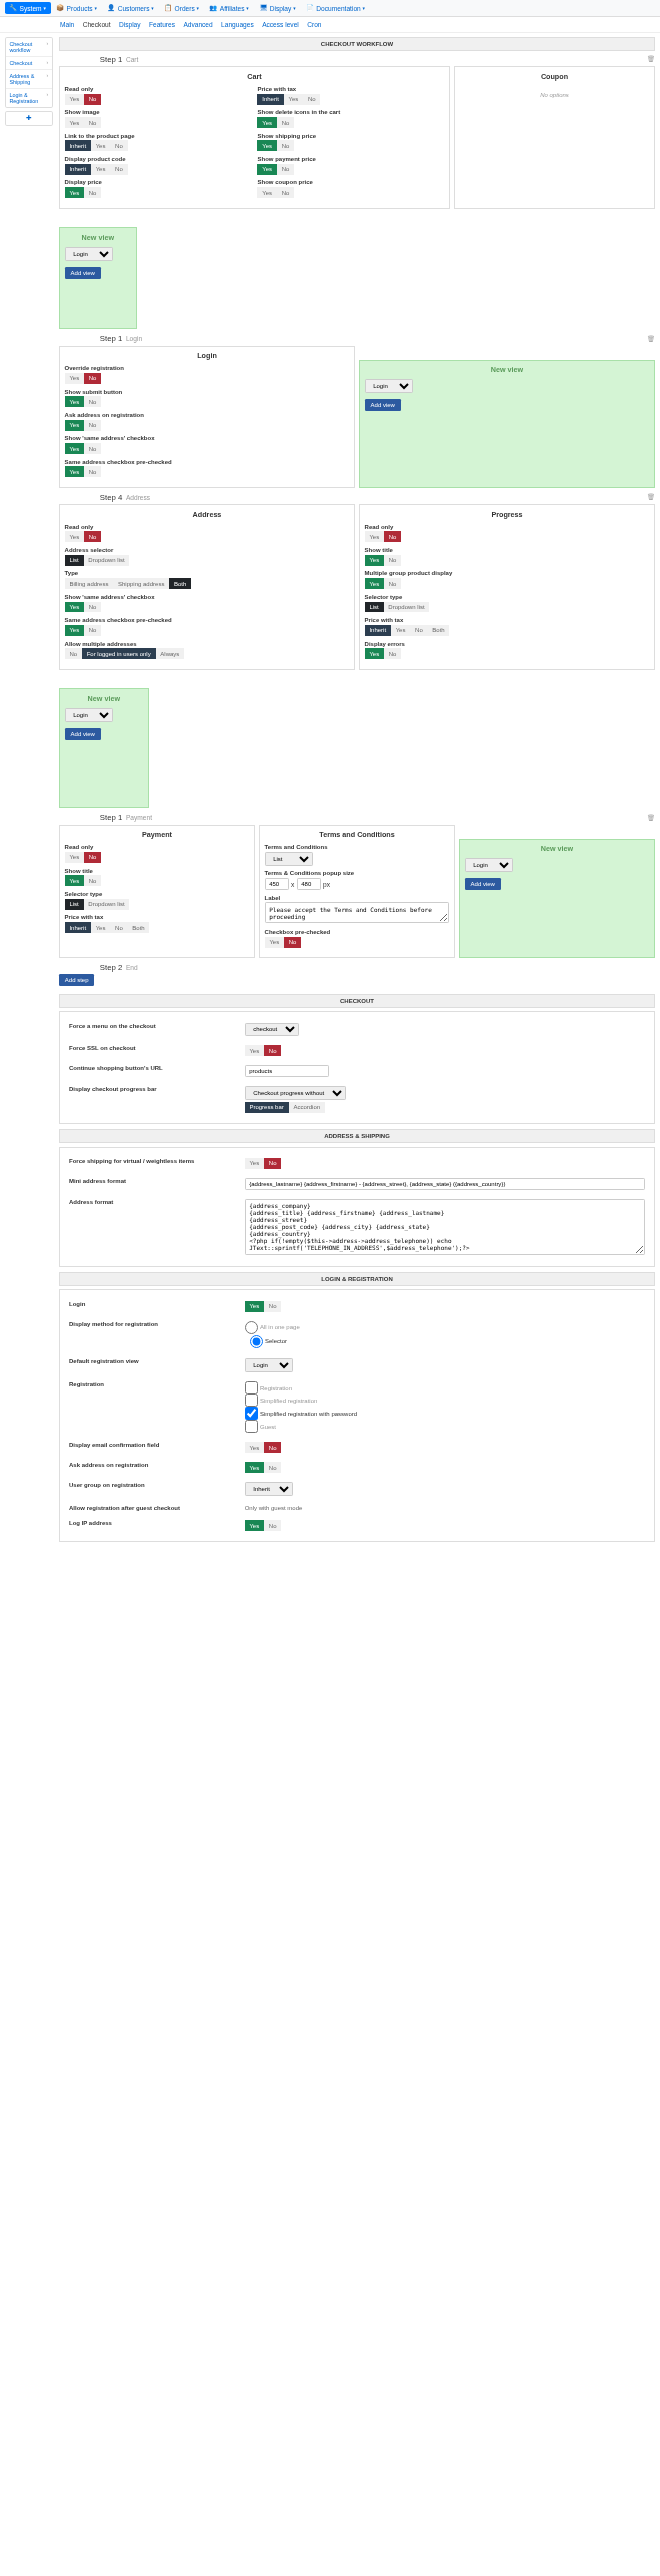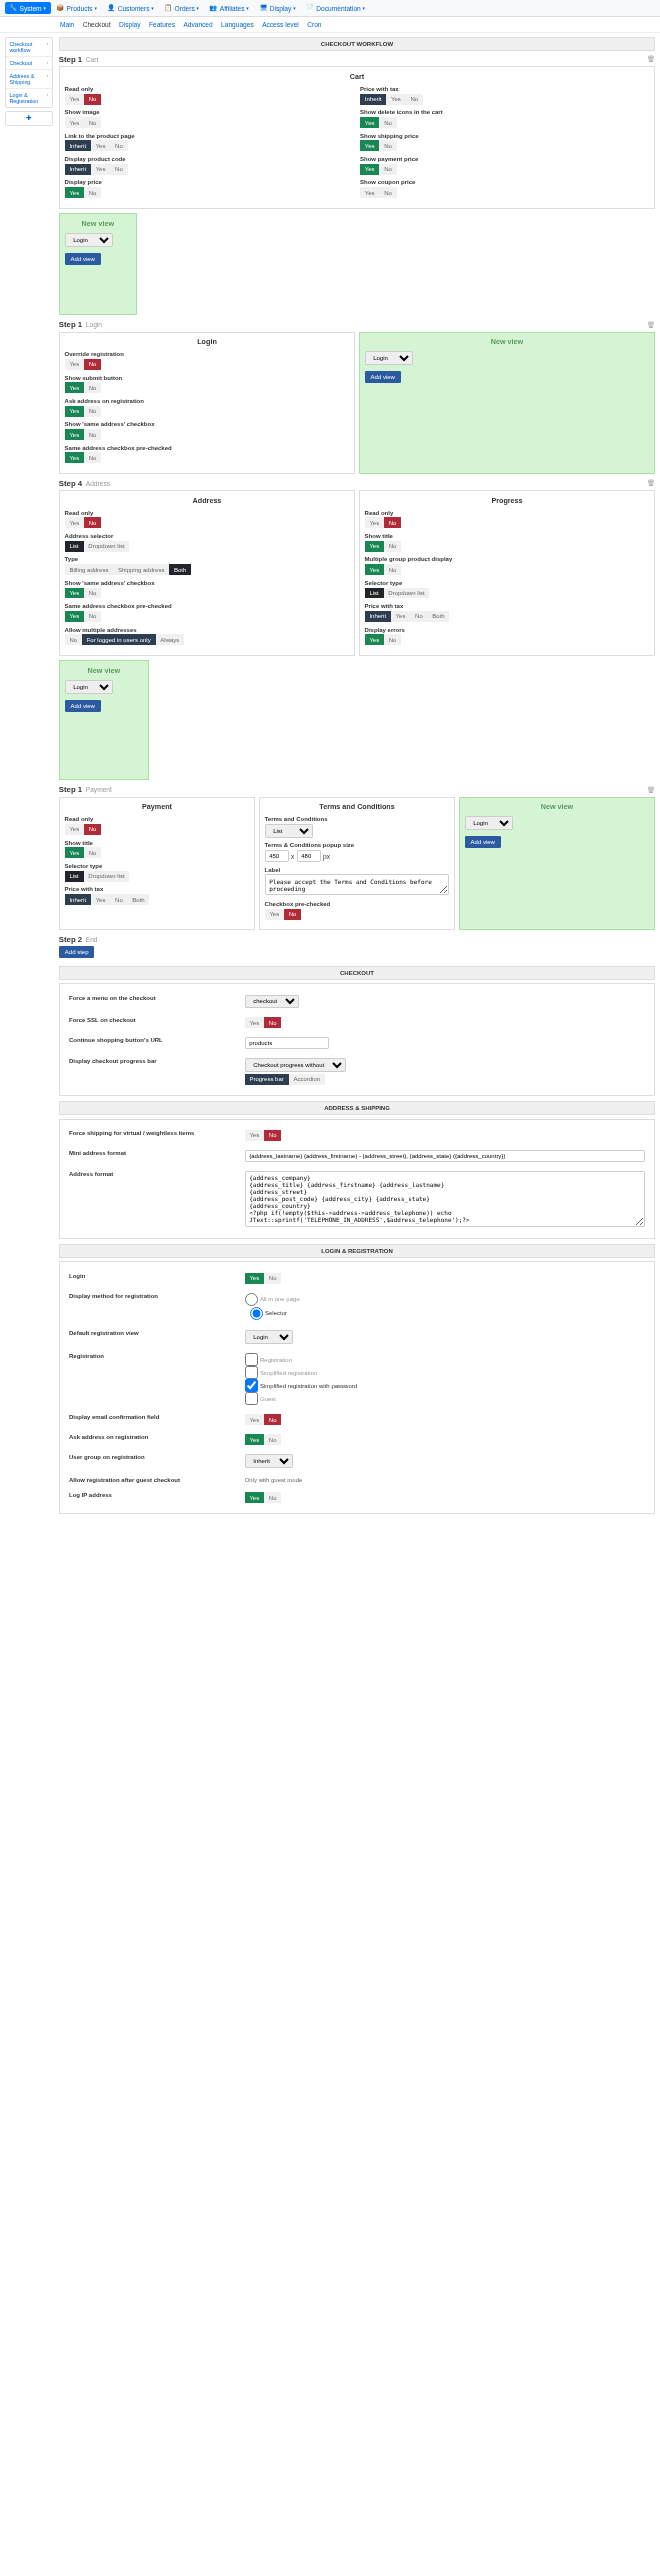"Step 1" .step-label { font-weight: bold -> normal; margin-left: none -> 41px }
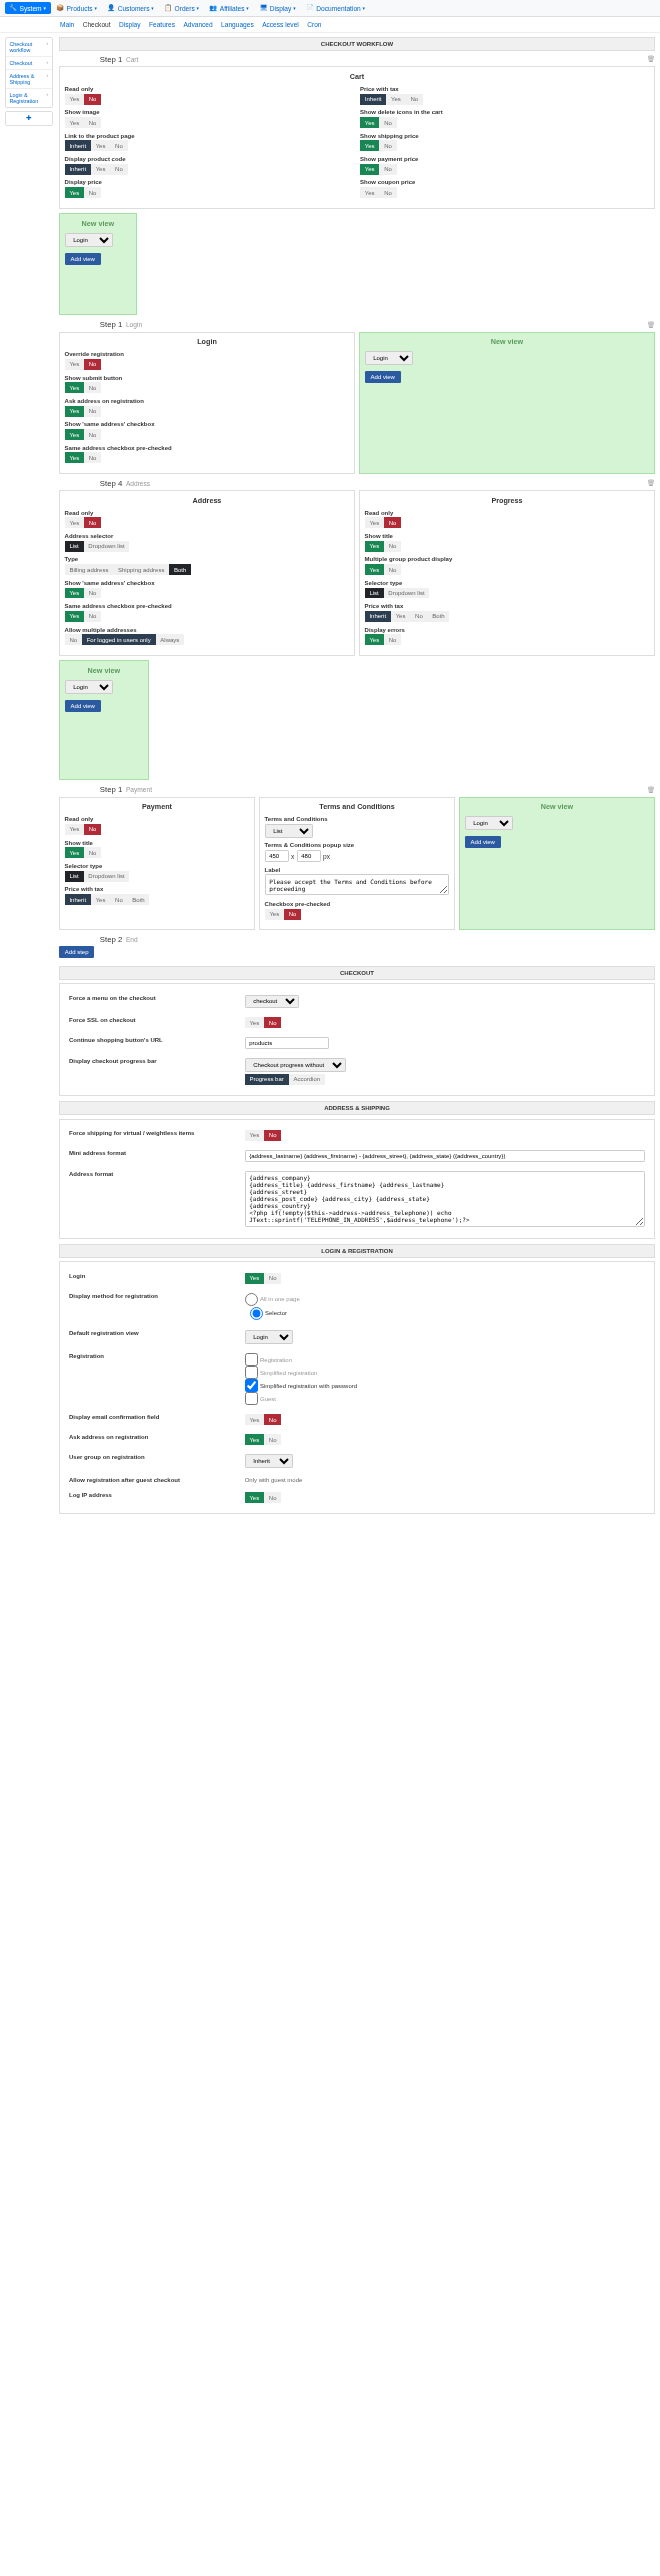"Coupon" div.panel { html: none -> <div> <div>Coupon</div> <div>No options</div> </div> }
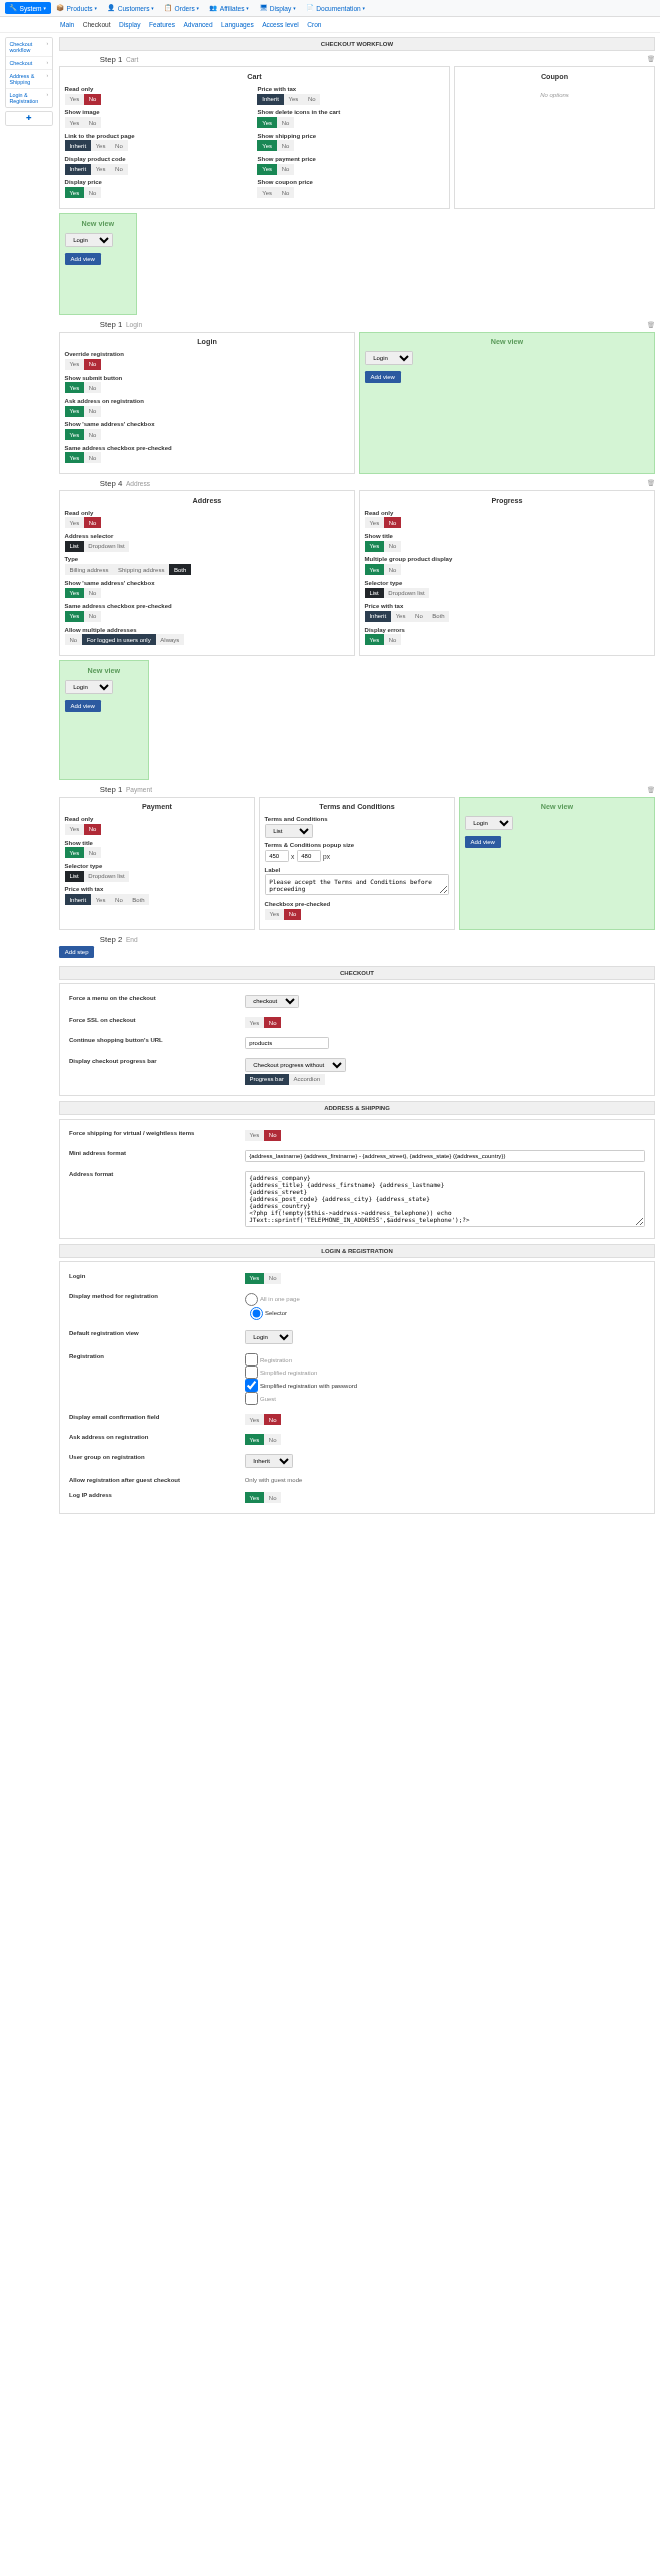"New view" .panel.green { margin-top: none -> 14px }
